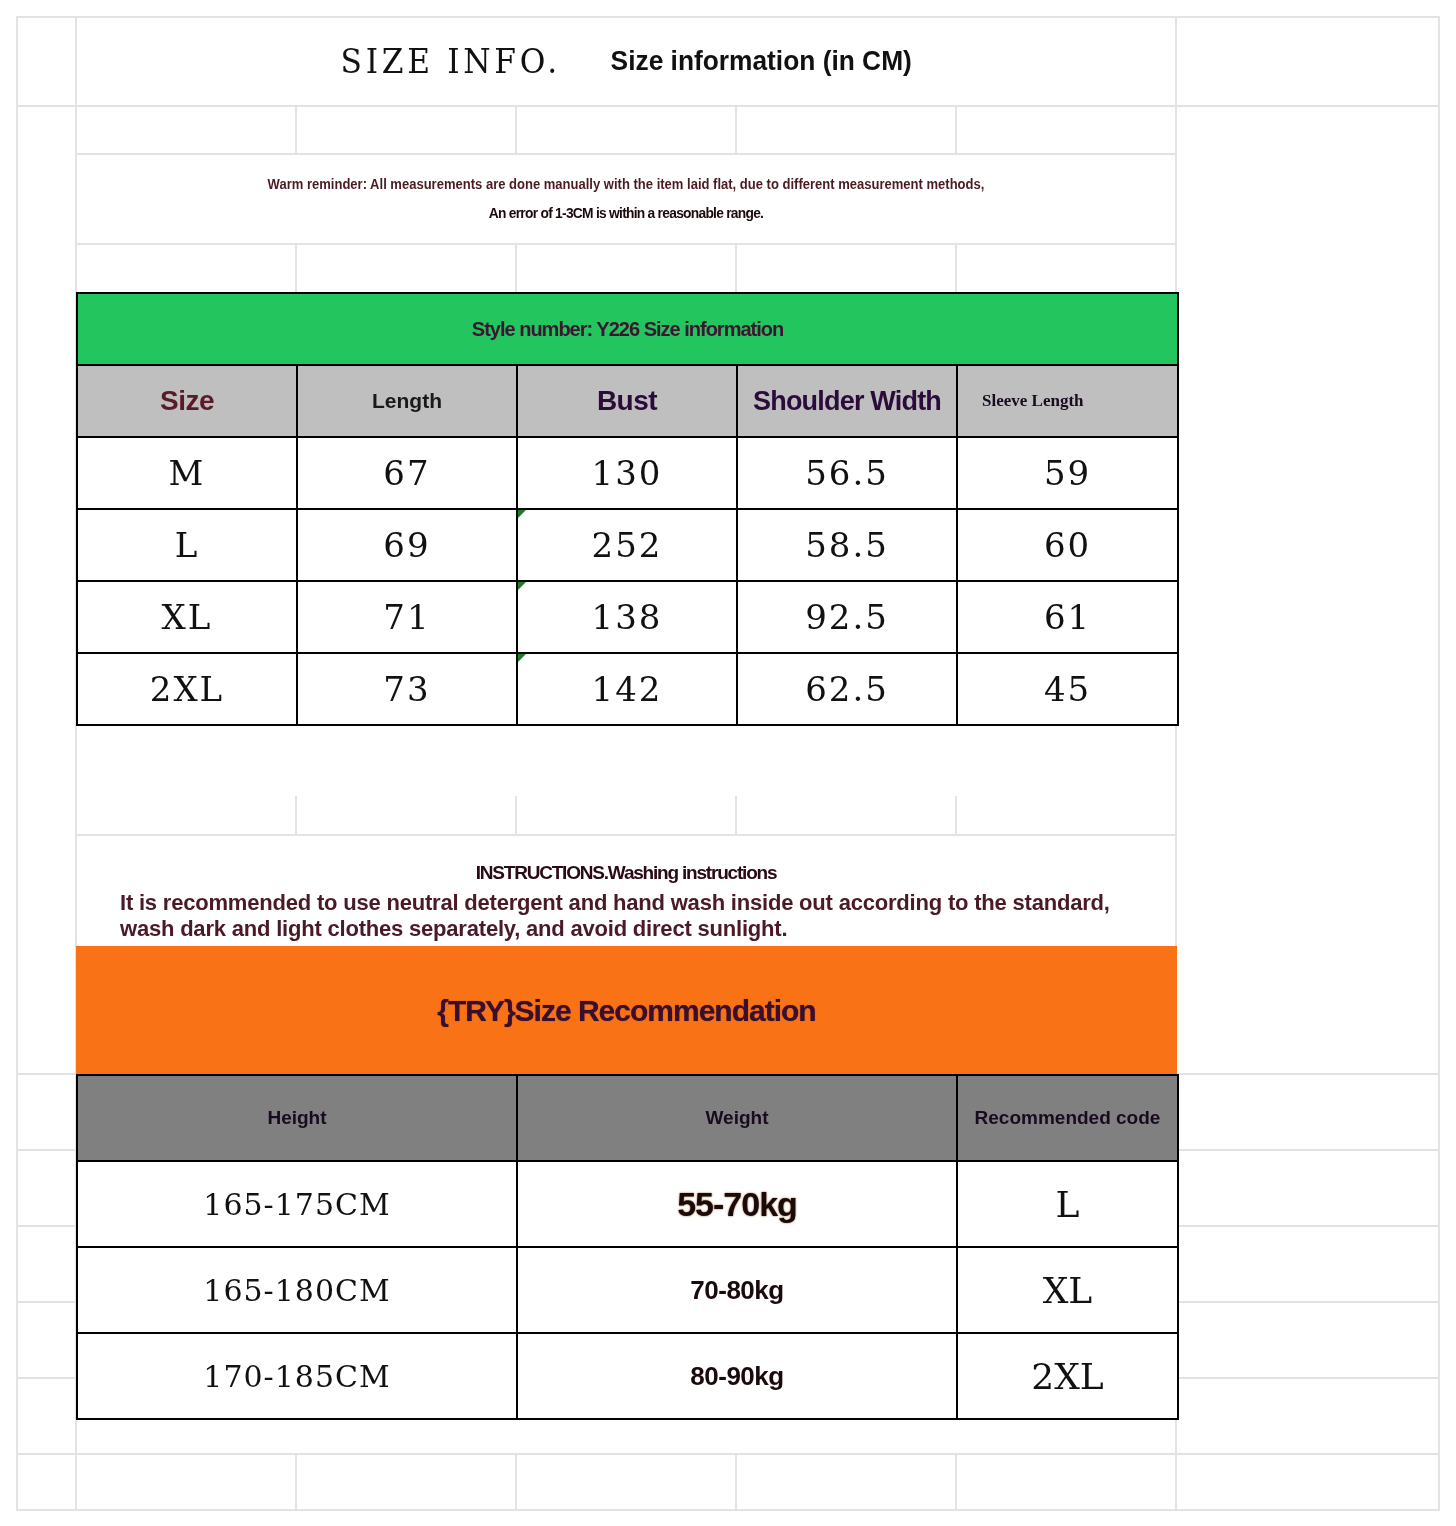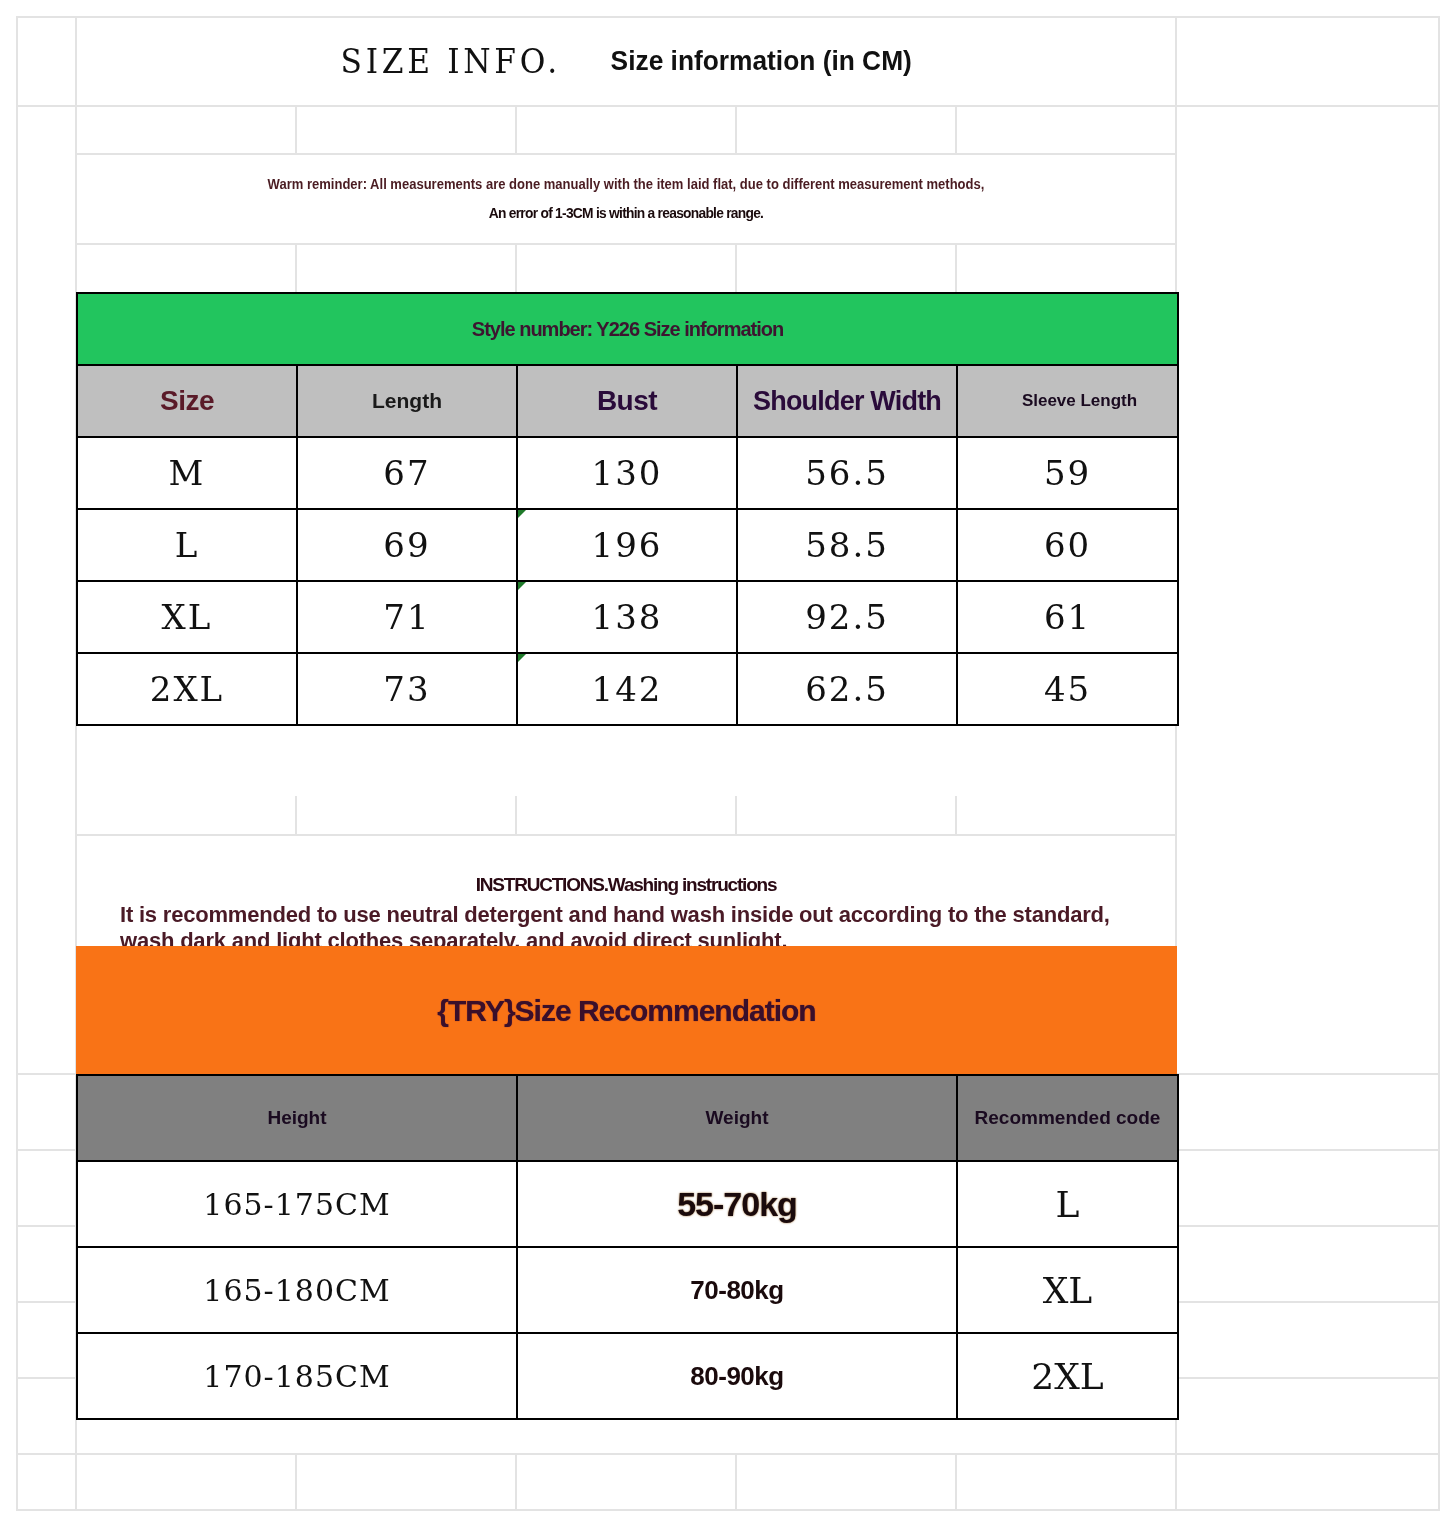"Sleeve Length" .size-table .head-row .h-sleeve { font-family: none -> Liberation Serif, serif; text-align: center -> left }
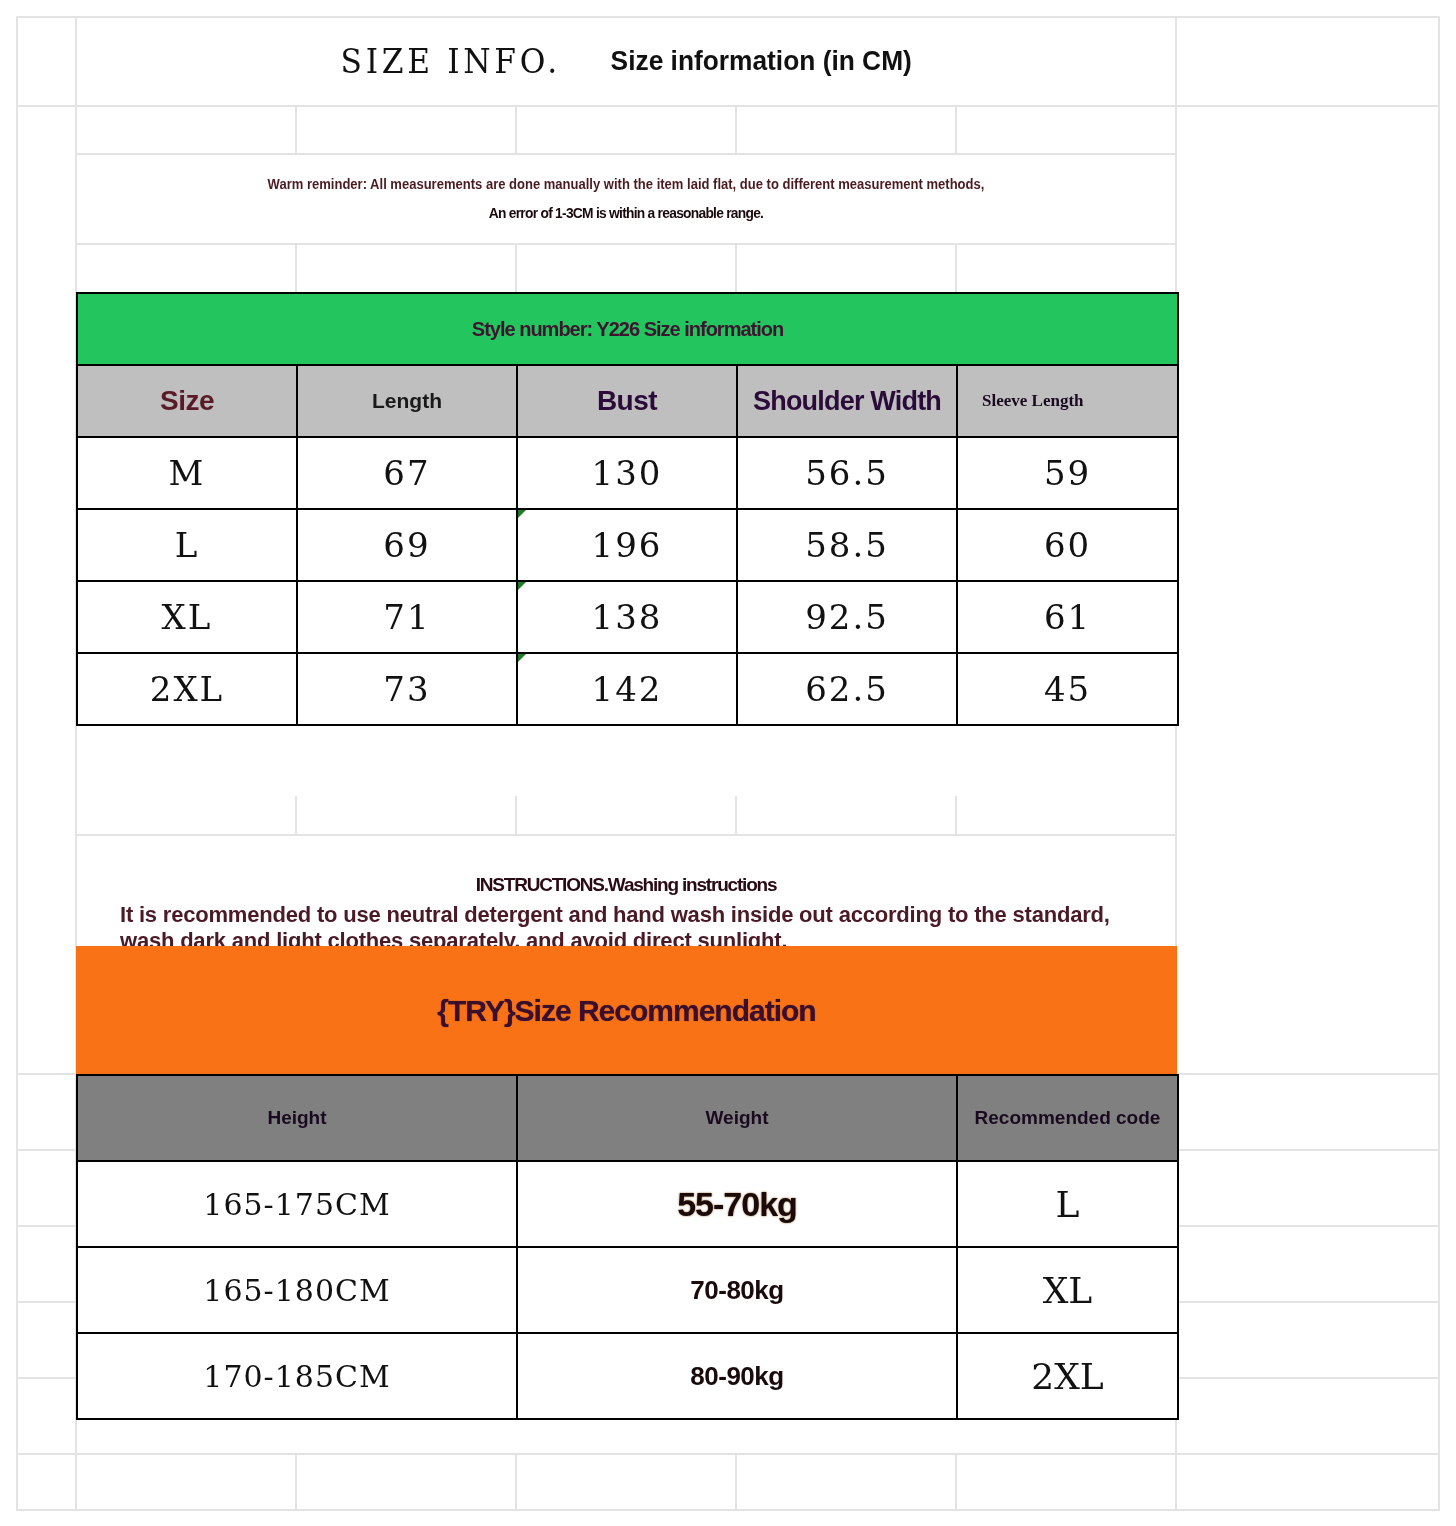"196" span { text: 196 -> 252 }
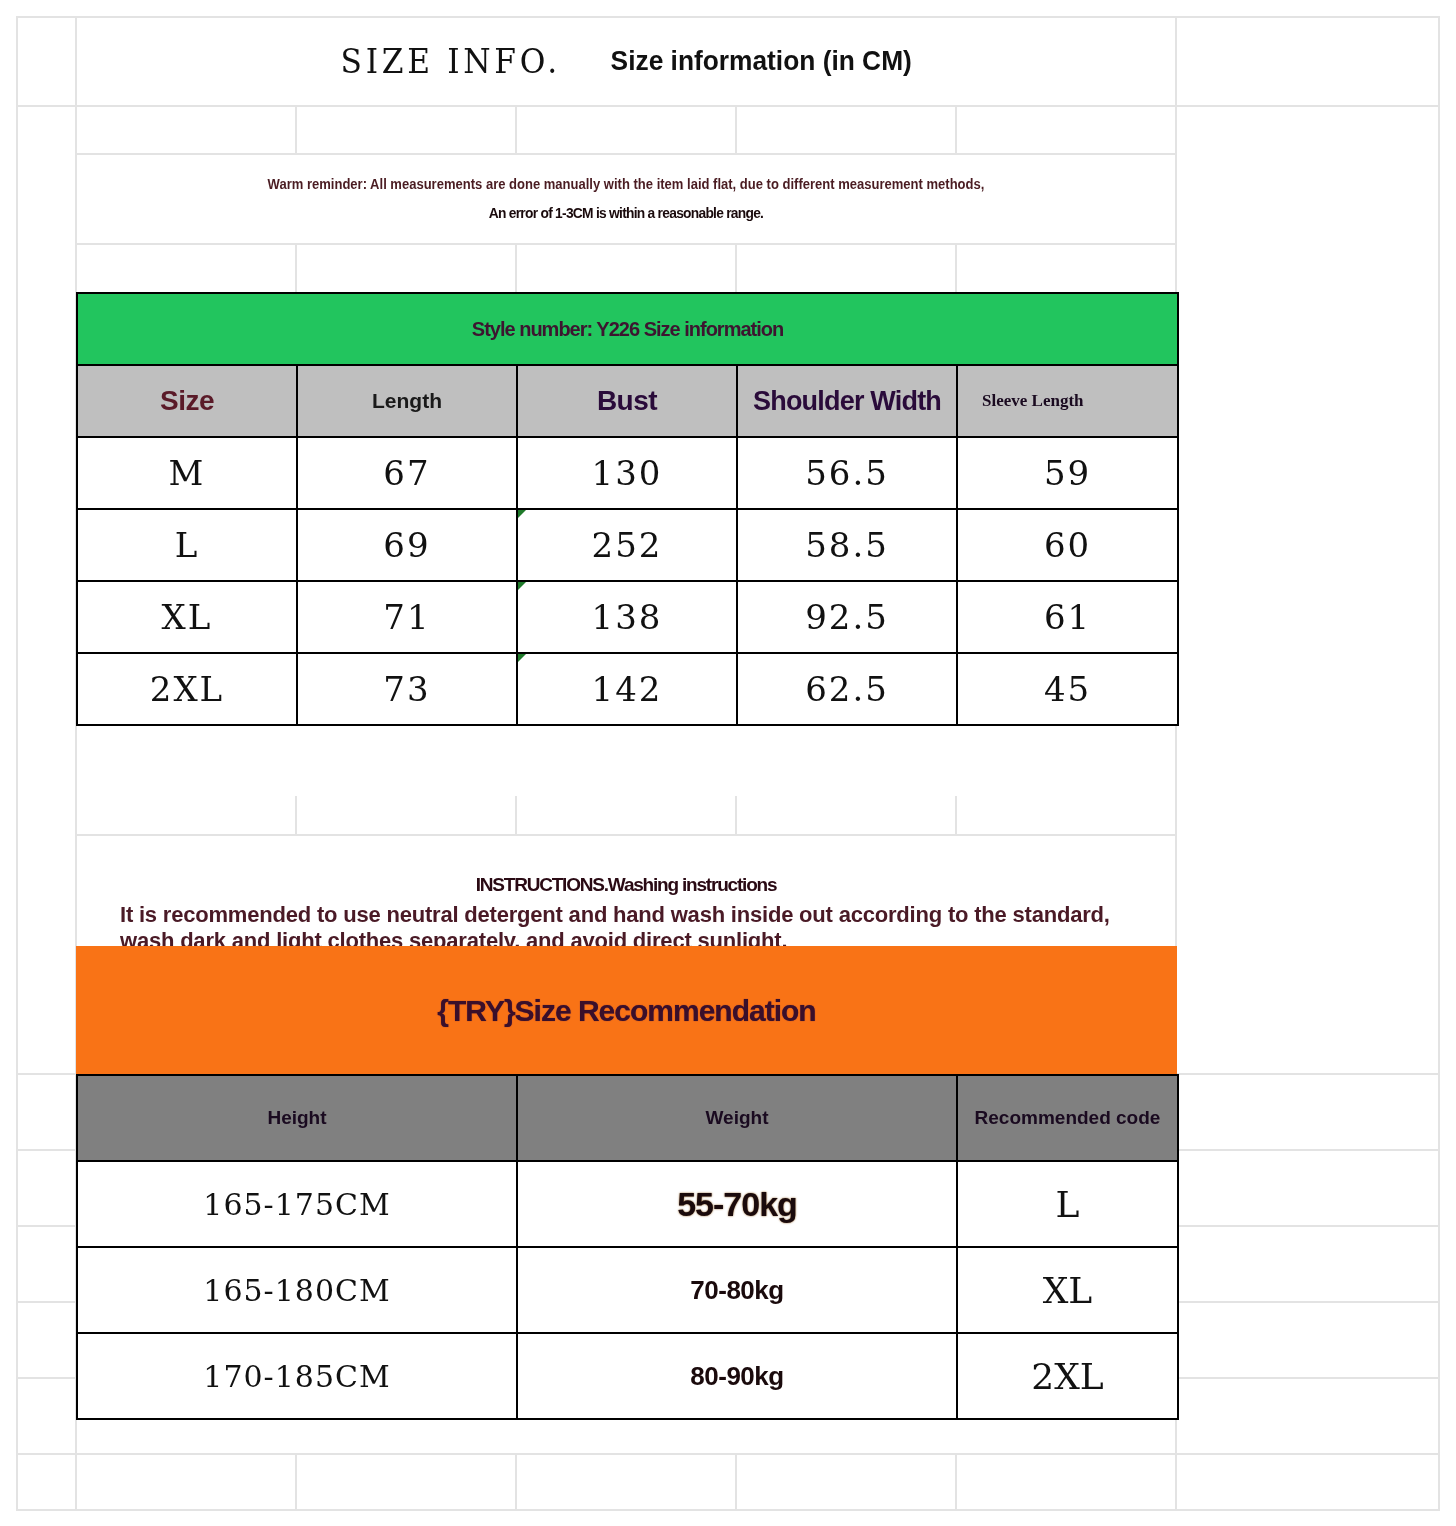"INSTRUCTIONS.Washing instructions" .instr { margin-top: 12px -> none }
